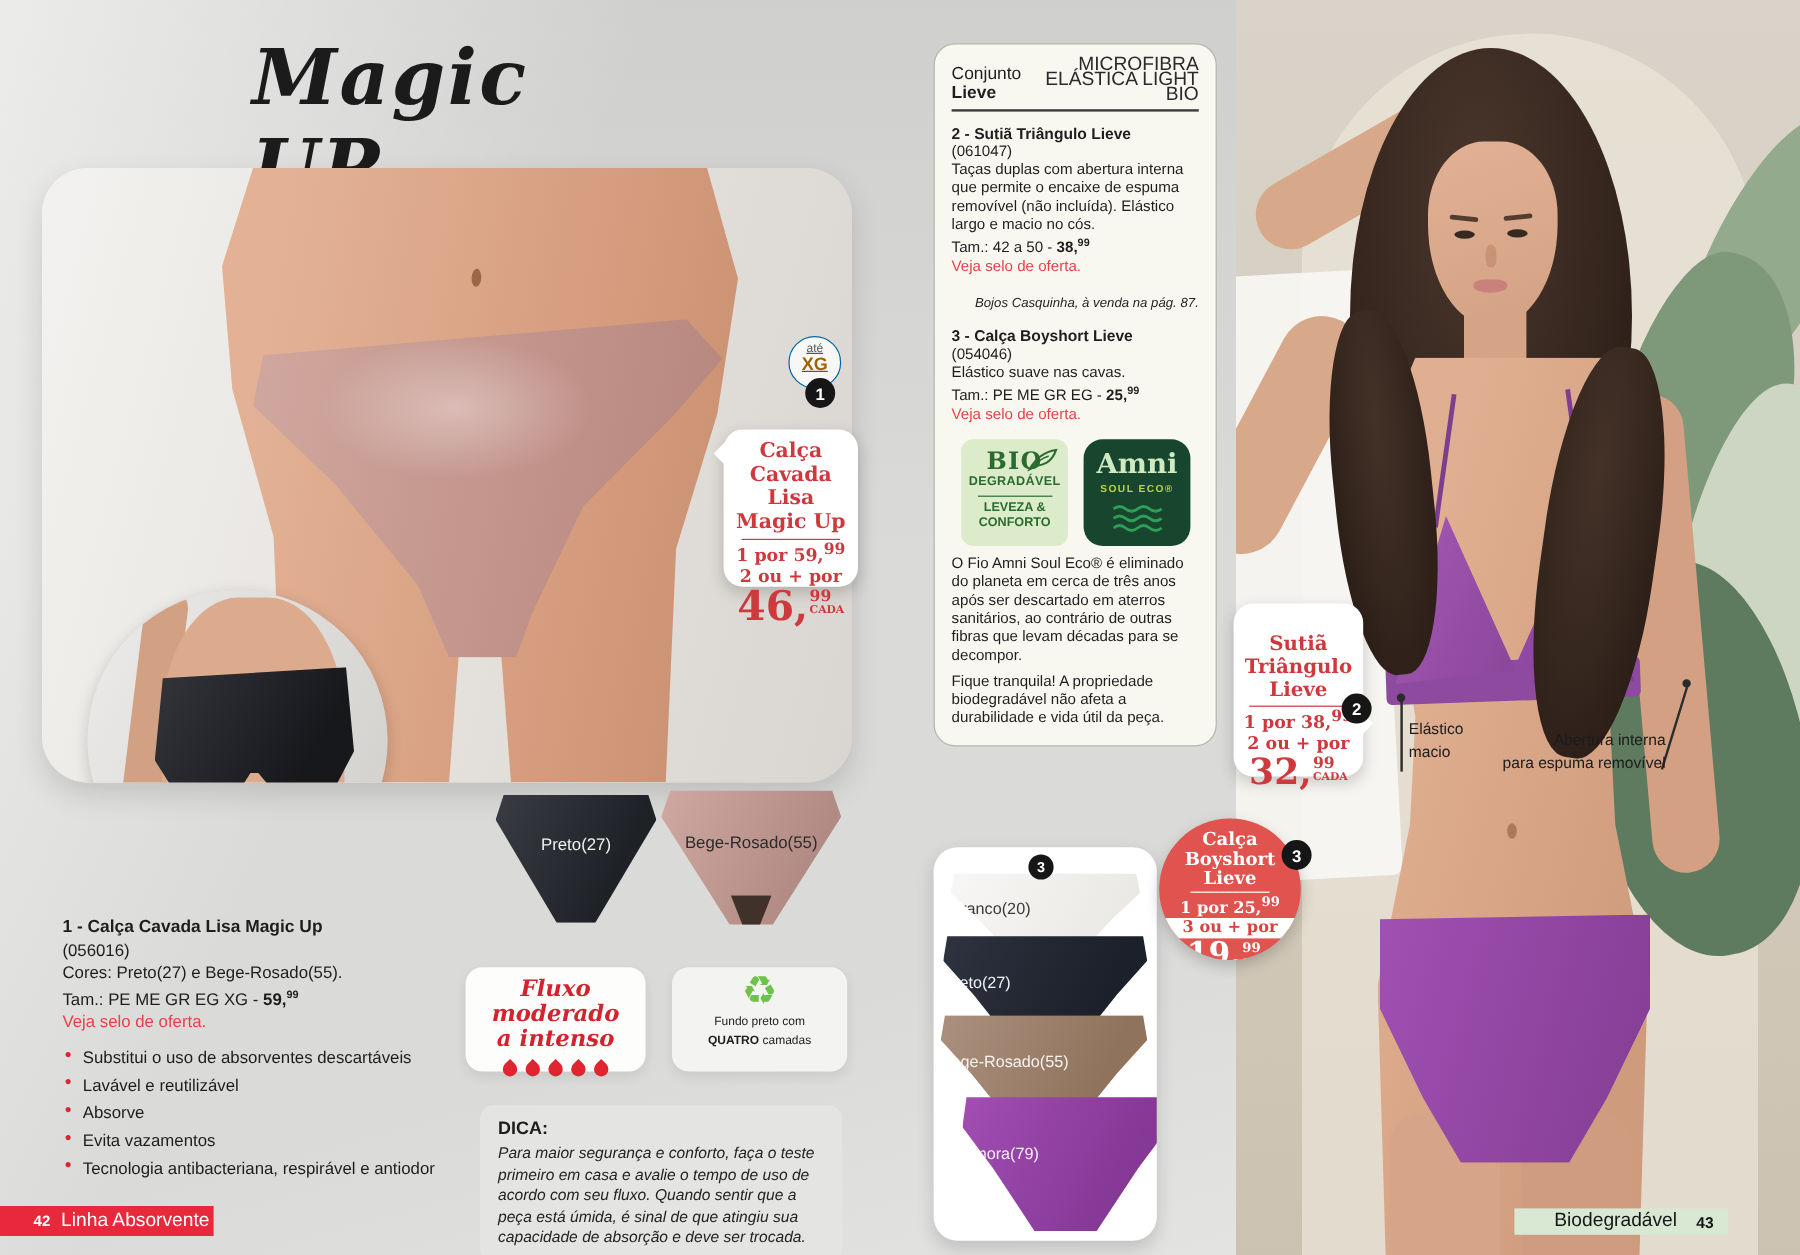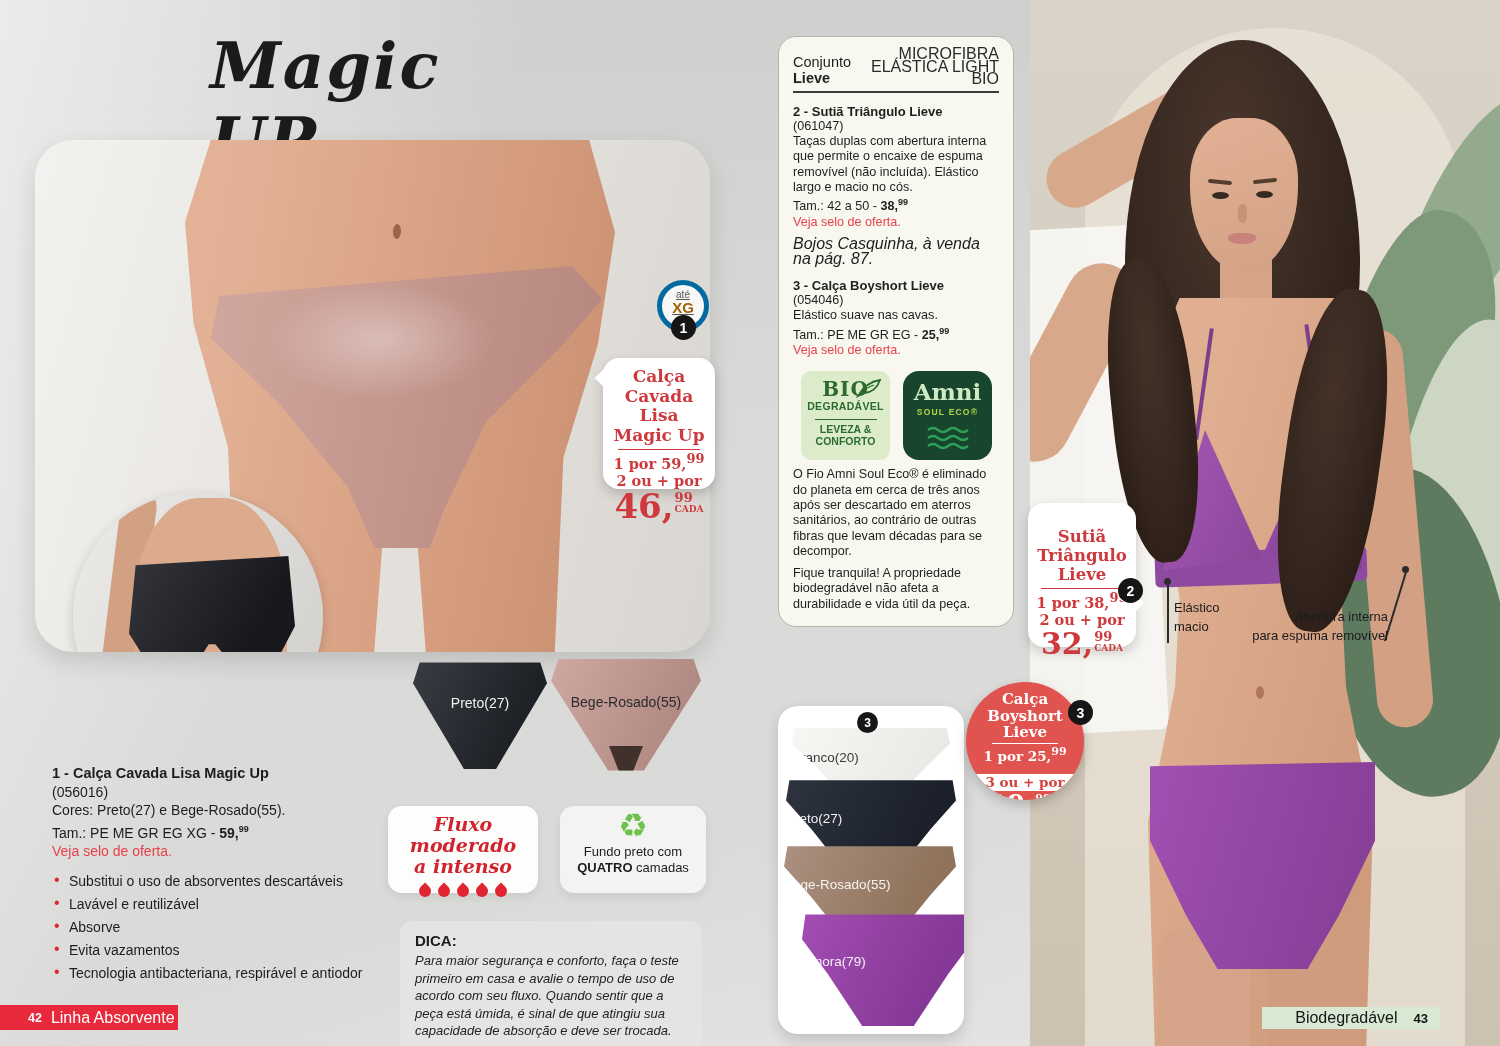"Bojos Casquinha, à venda na" .ic-note { font-size: 16px -> 11px; margin-top: 6px -> 16px; text-align: none -> right }
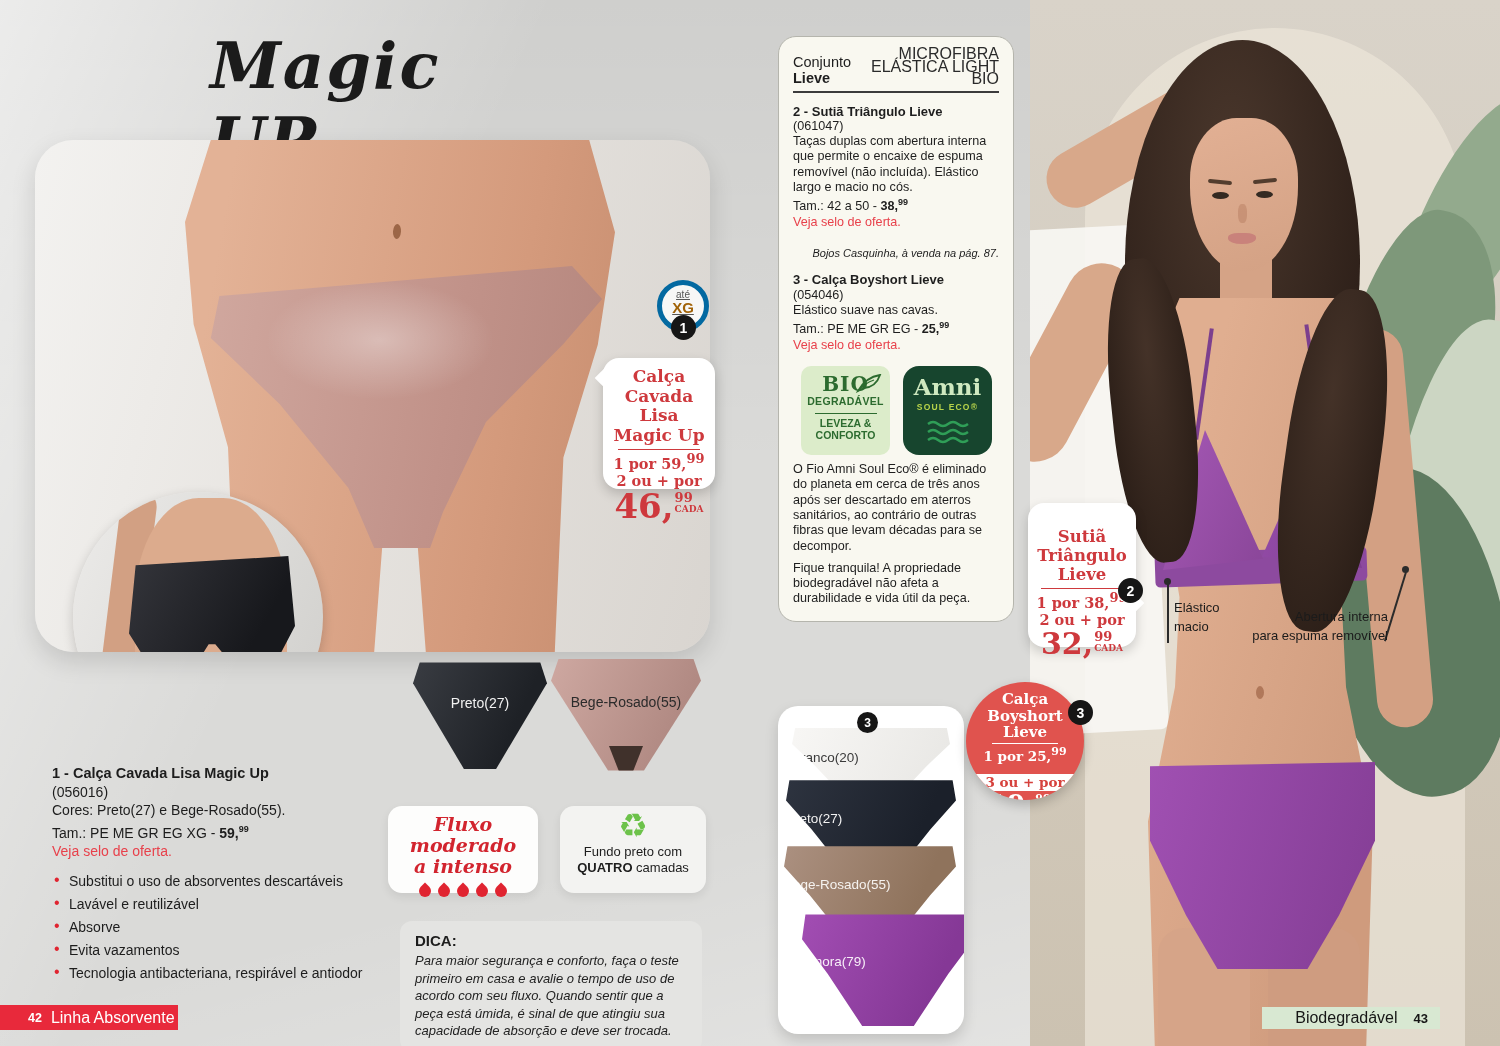"até" .size-badge { border: 5px solid #0369a1 -> 1px solid #0369a1 }
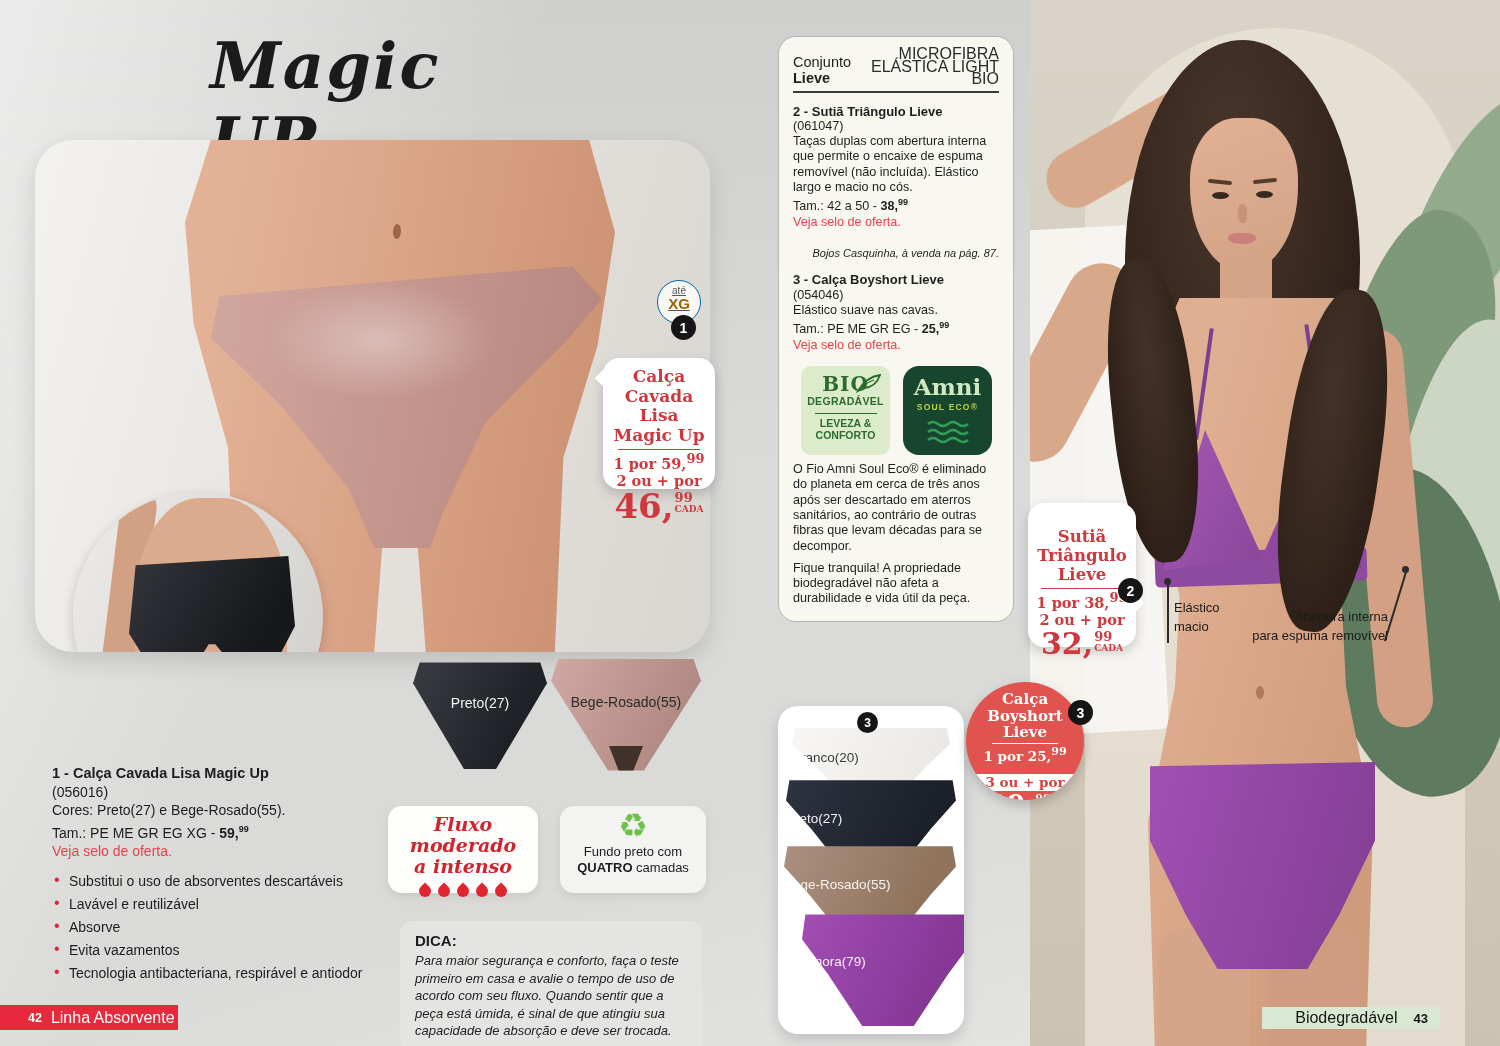"3 ou + por" .tag3-band { margin-top: 11px -> 1px }
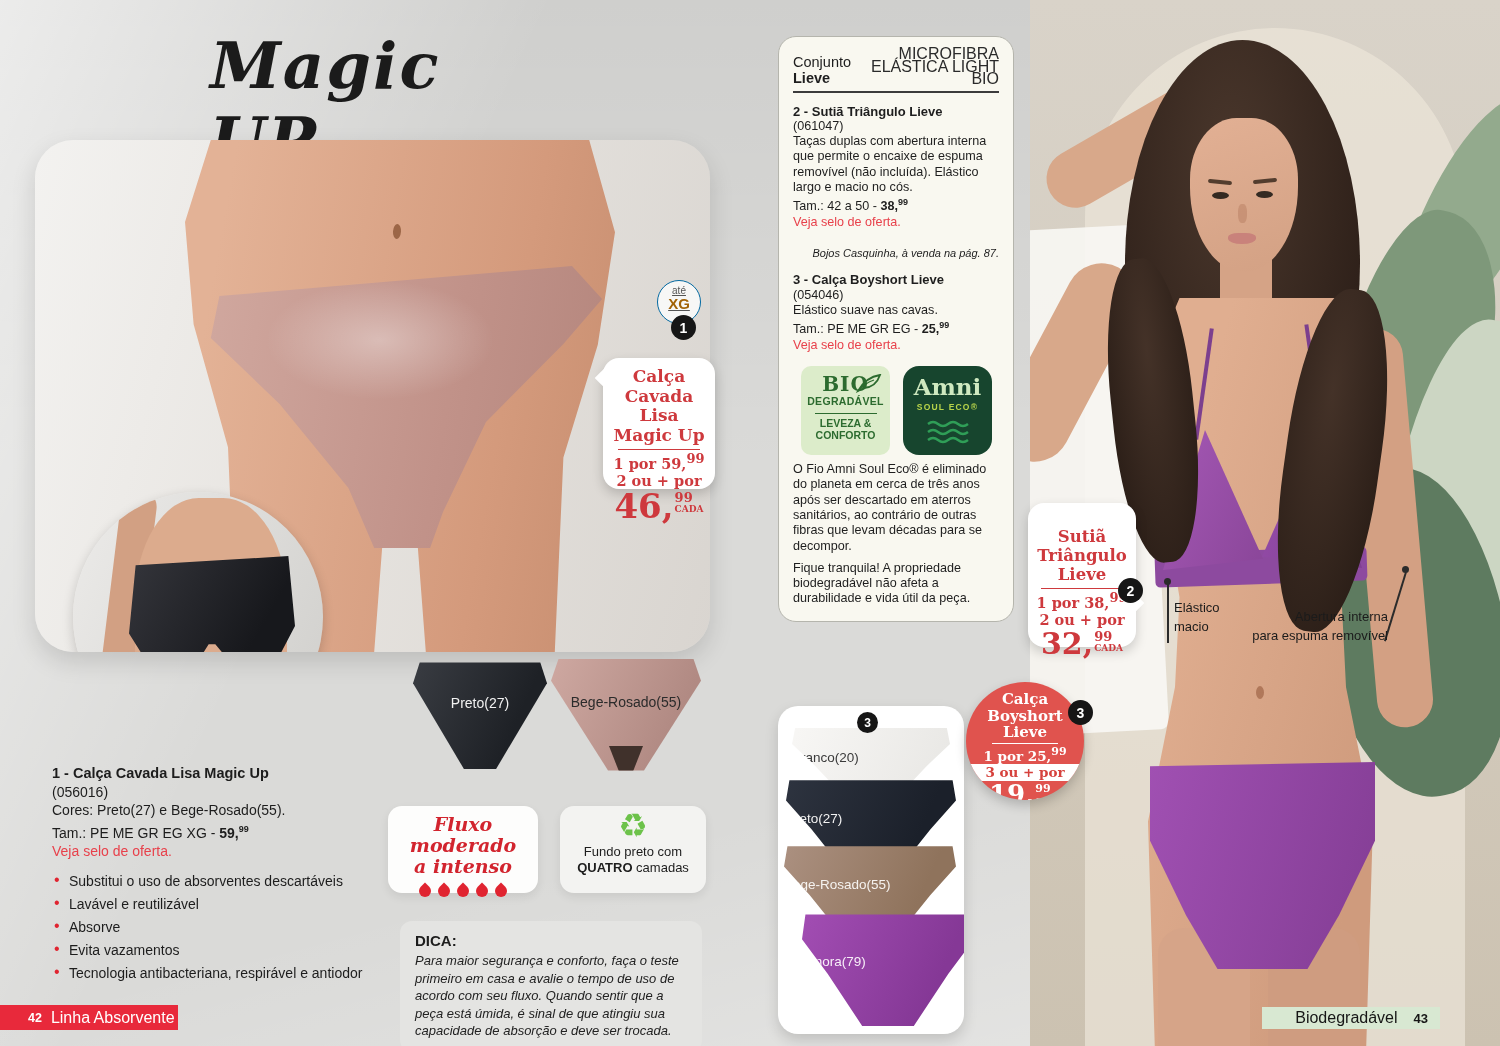"Fundo preto com" .layers-text { font-size: 13px -> 10px }
